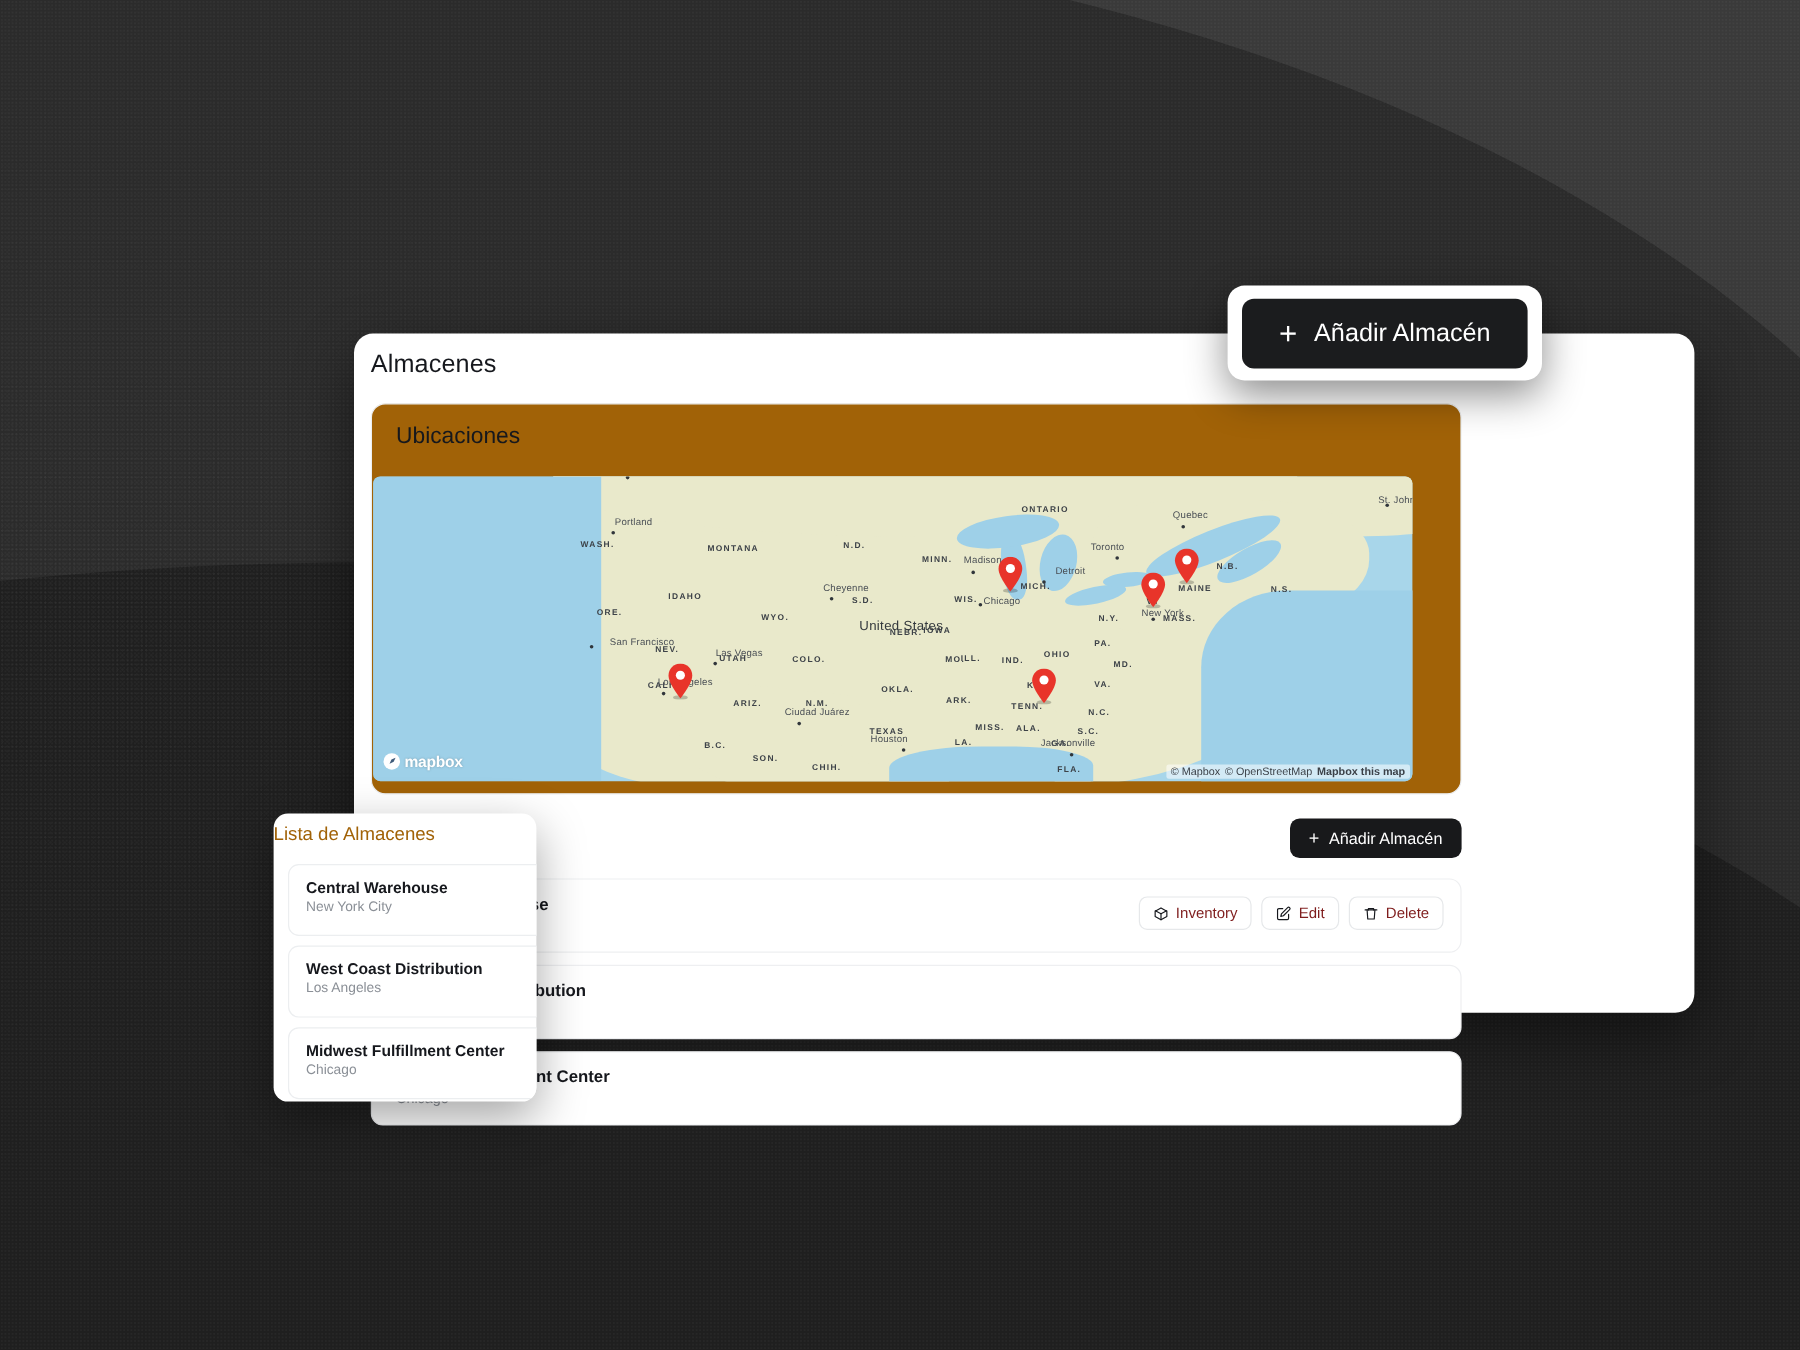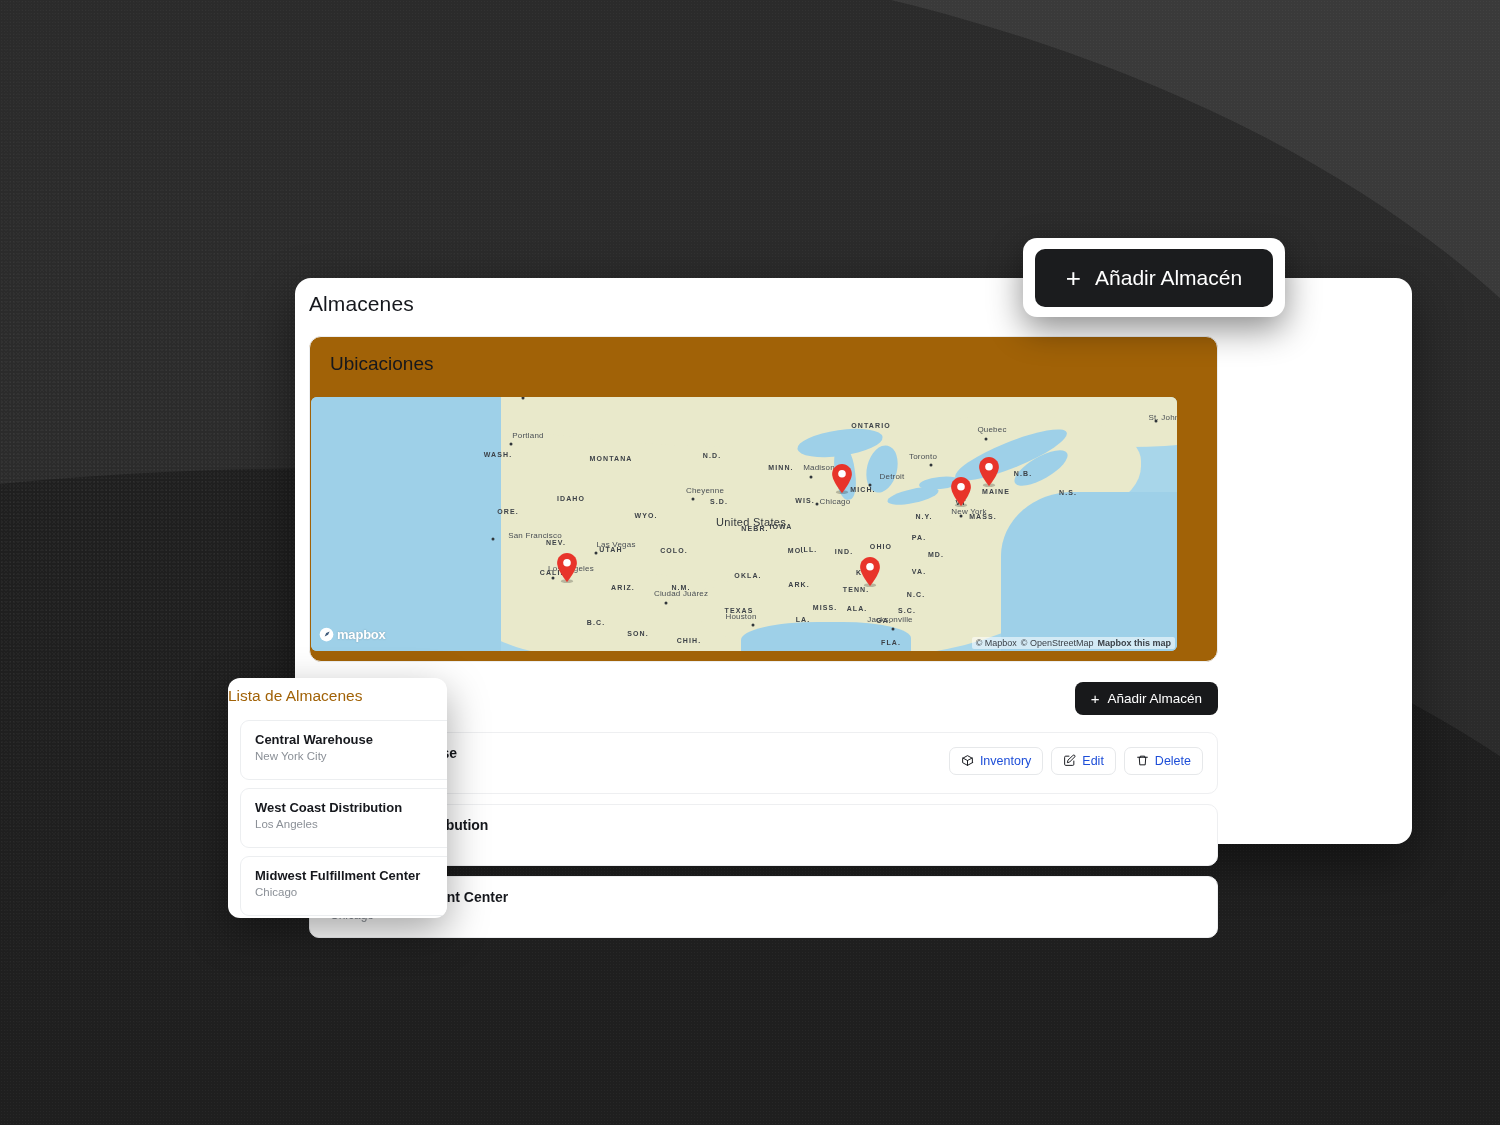"Inventory" .btn-ghost { align-items: flex-start -> flex-end; color: #1d4ed8 -> #7f1d1d }
